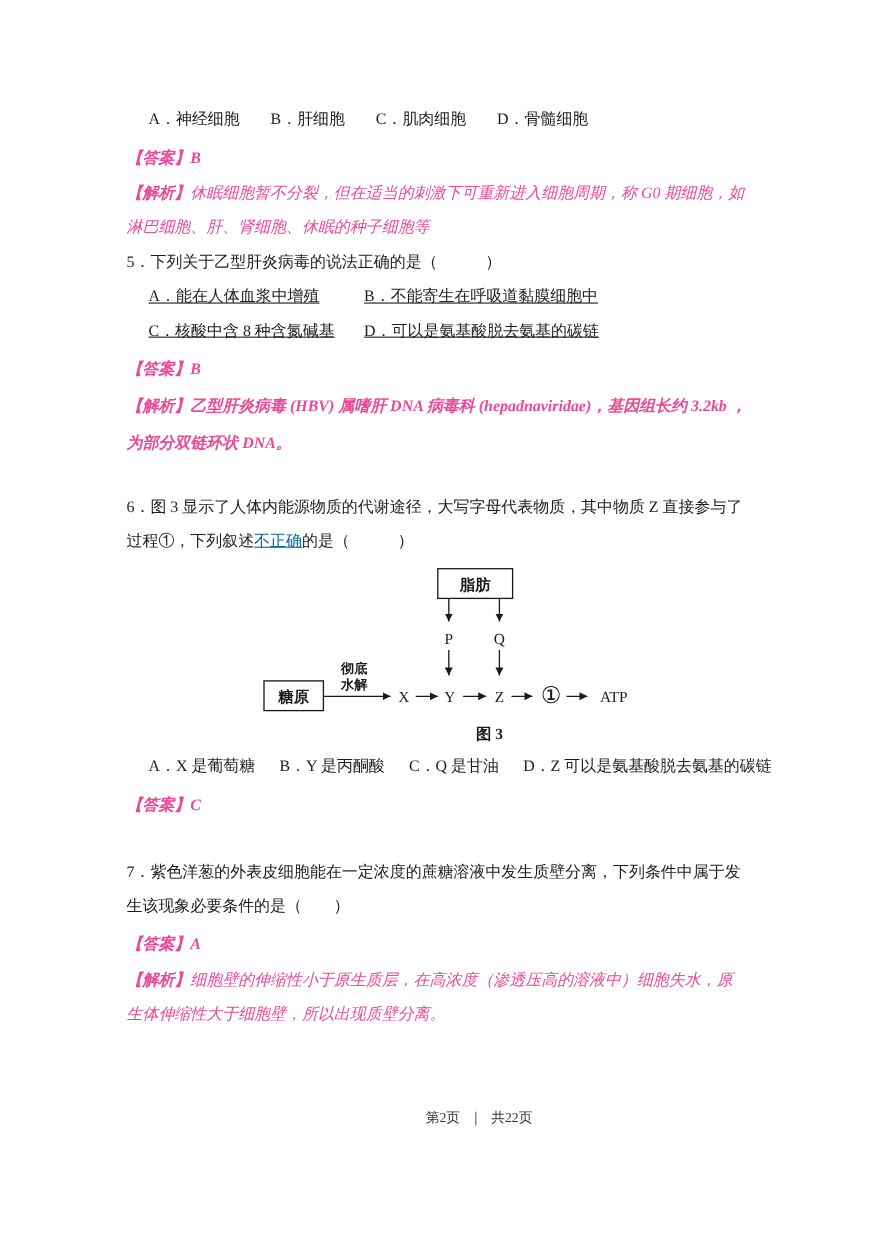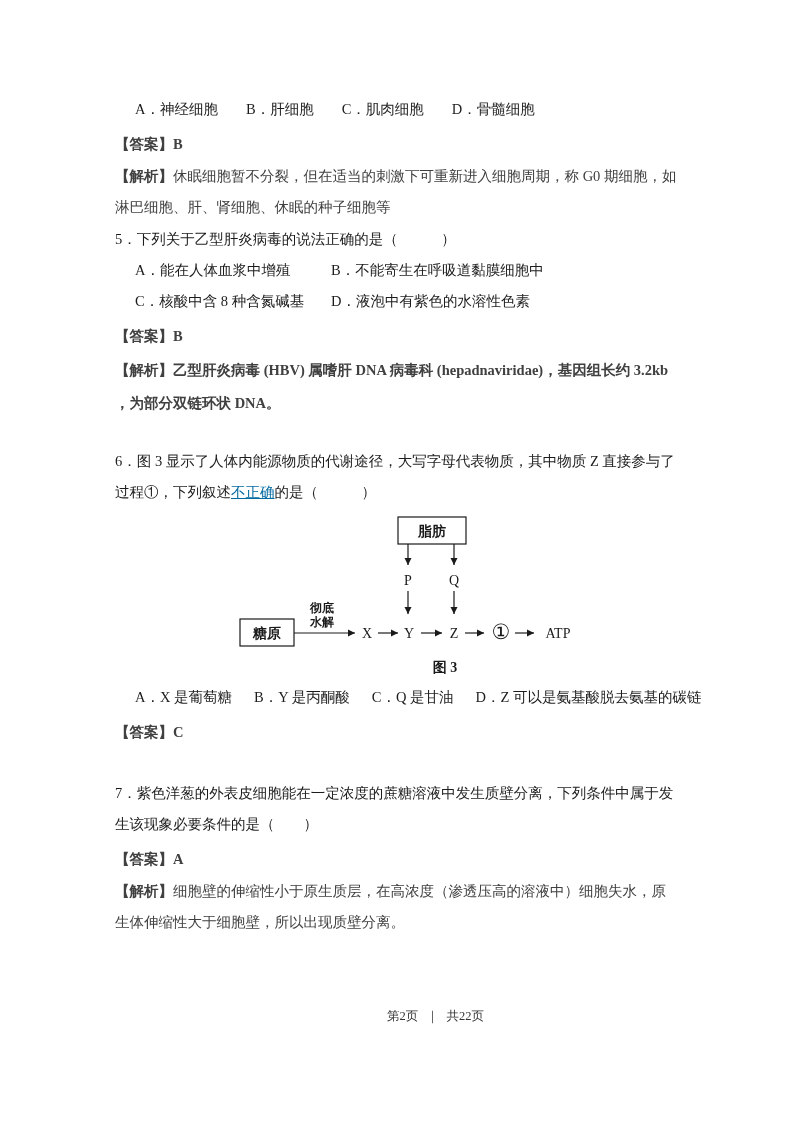"【答案】B" .red { color: #404040 -> #ec4899; font-style: none -> italic }
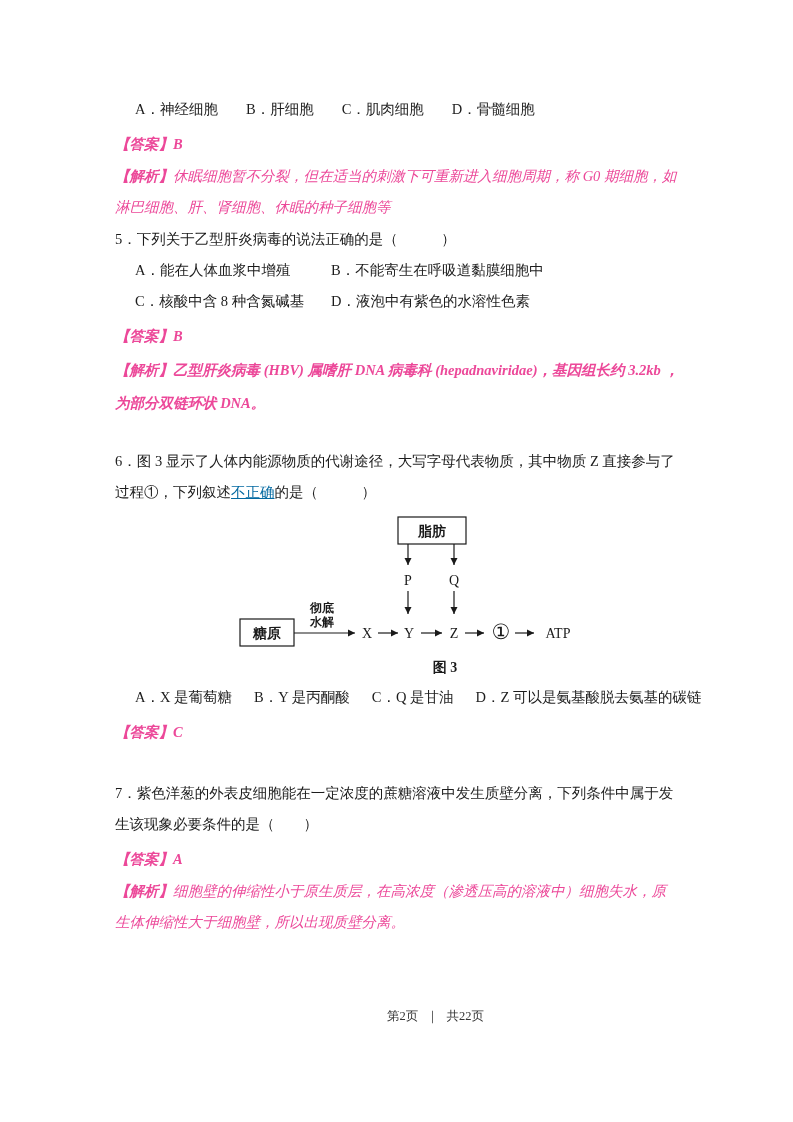"A．能在人体血浆中增殖" .grid-q5 { text-decoration: none -> underline }
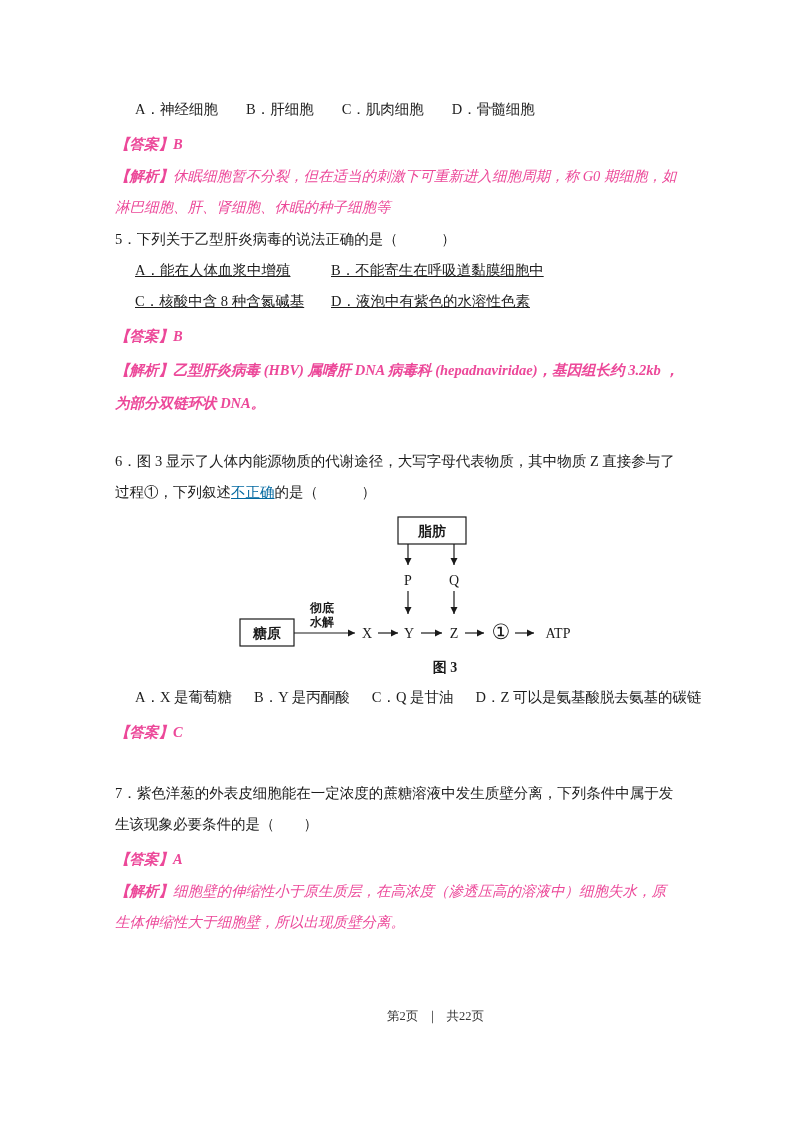"D．液泡中有紫色的水溶性色素" span { text: 液泡中有紫色的水溶性色素 -> 可以是氨基酸脱去氨基的碳链 }
